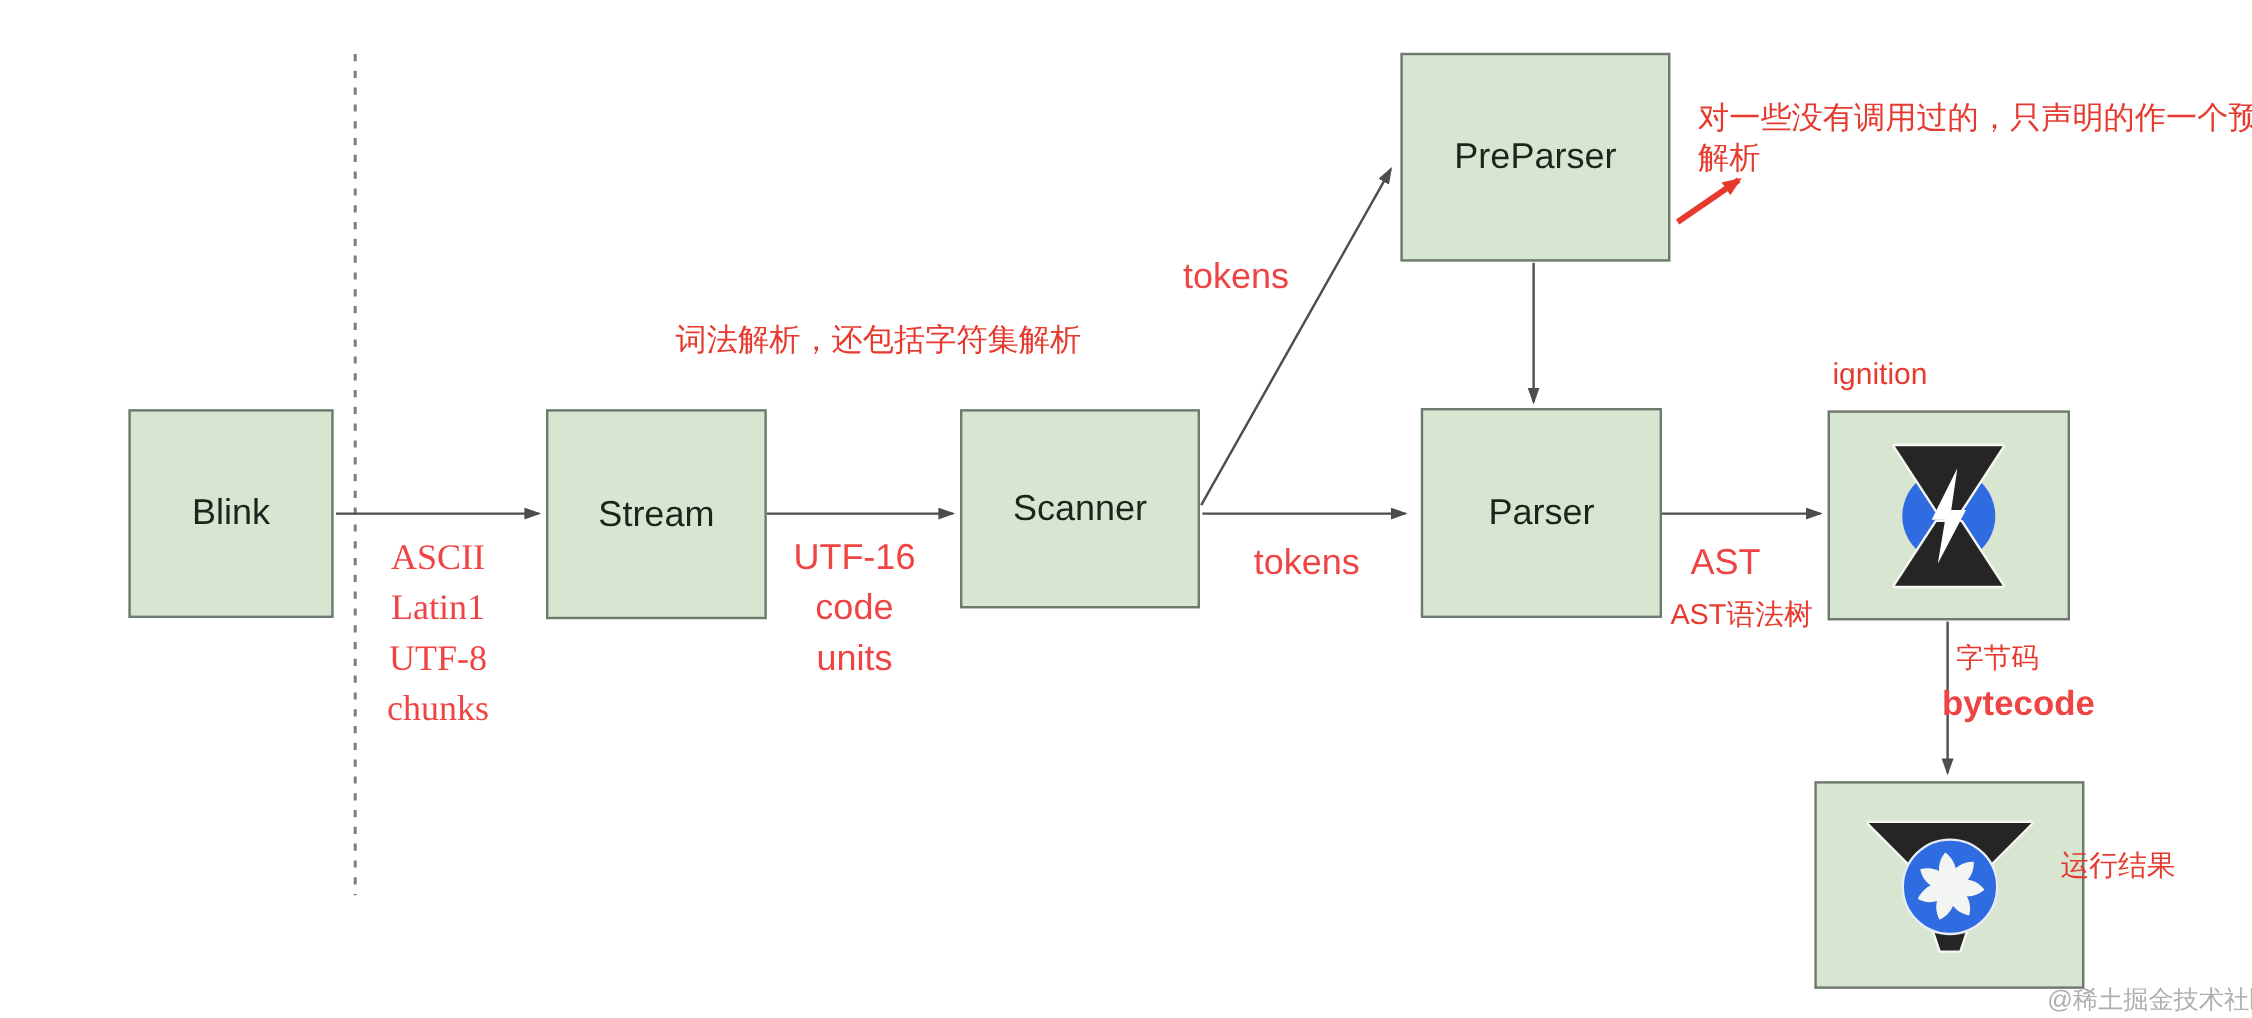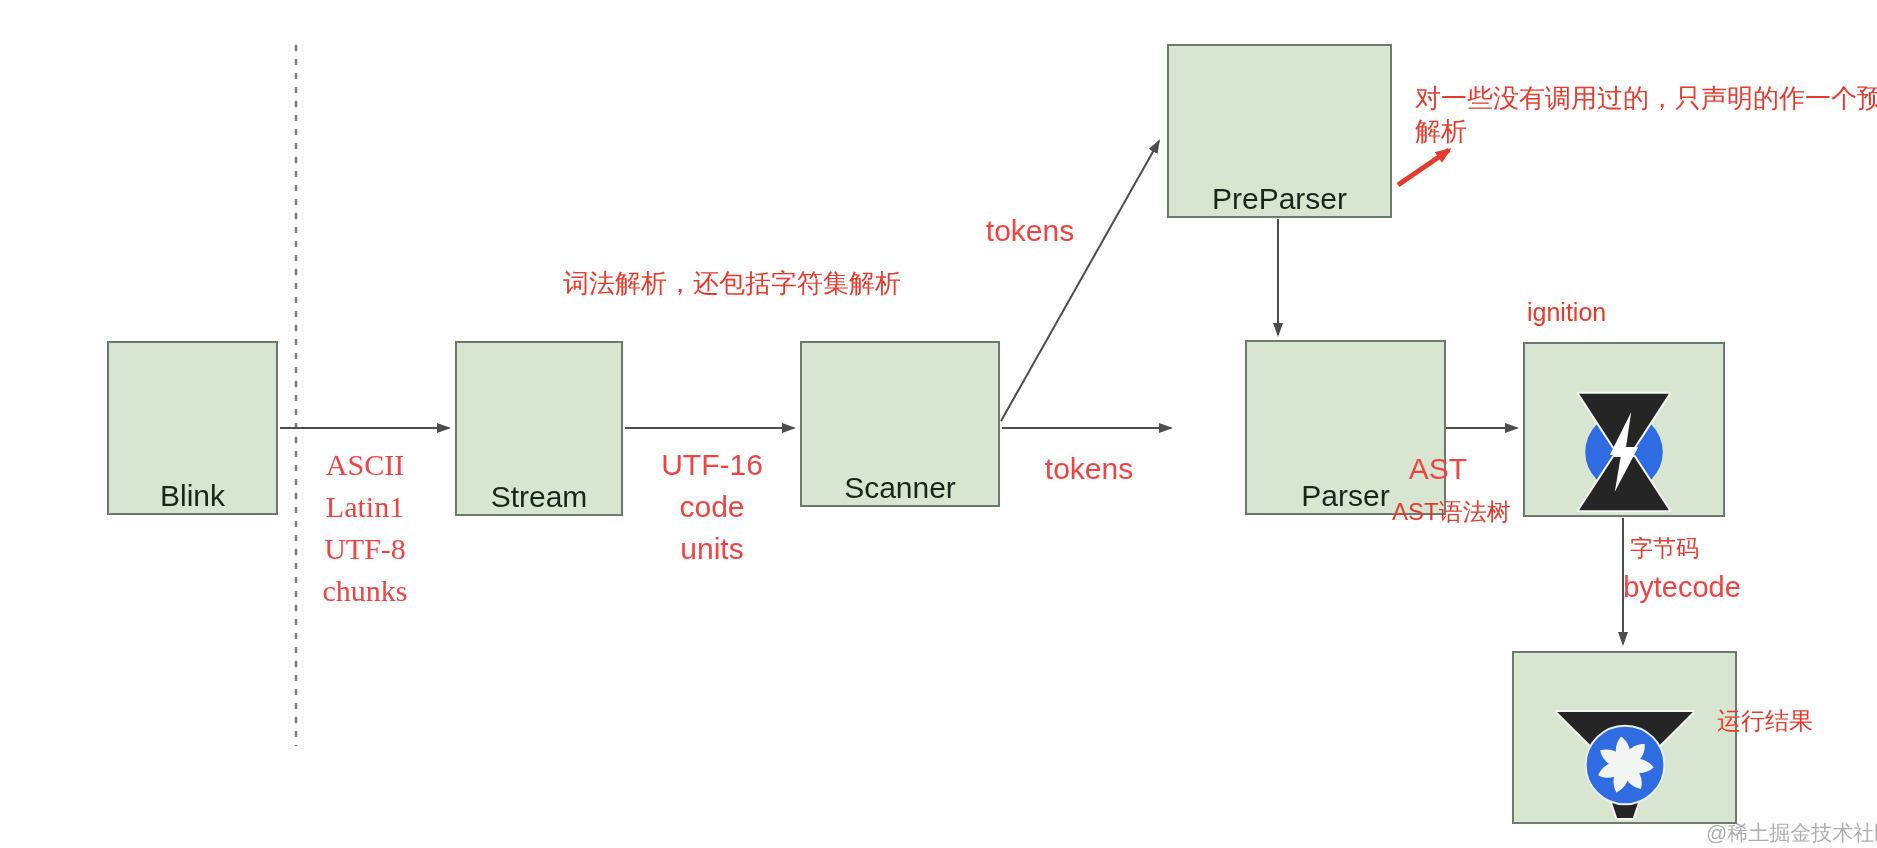"PreParser" .node { align-items: flex-end -> center }
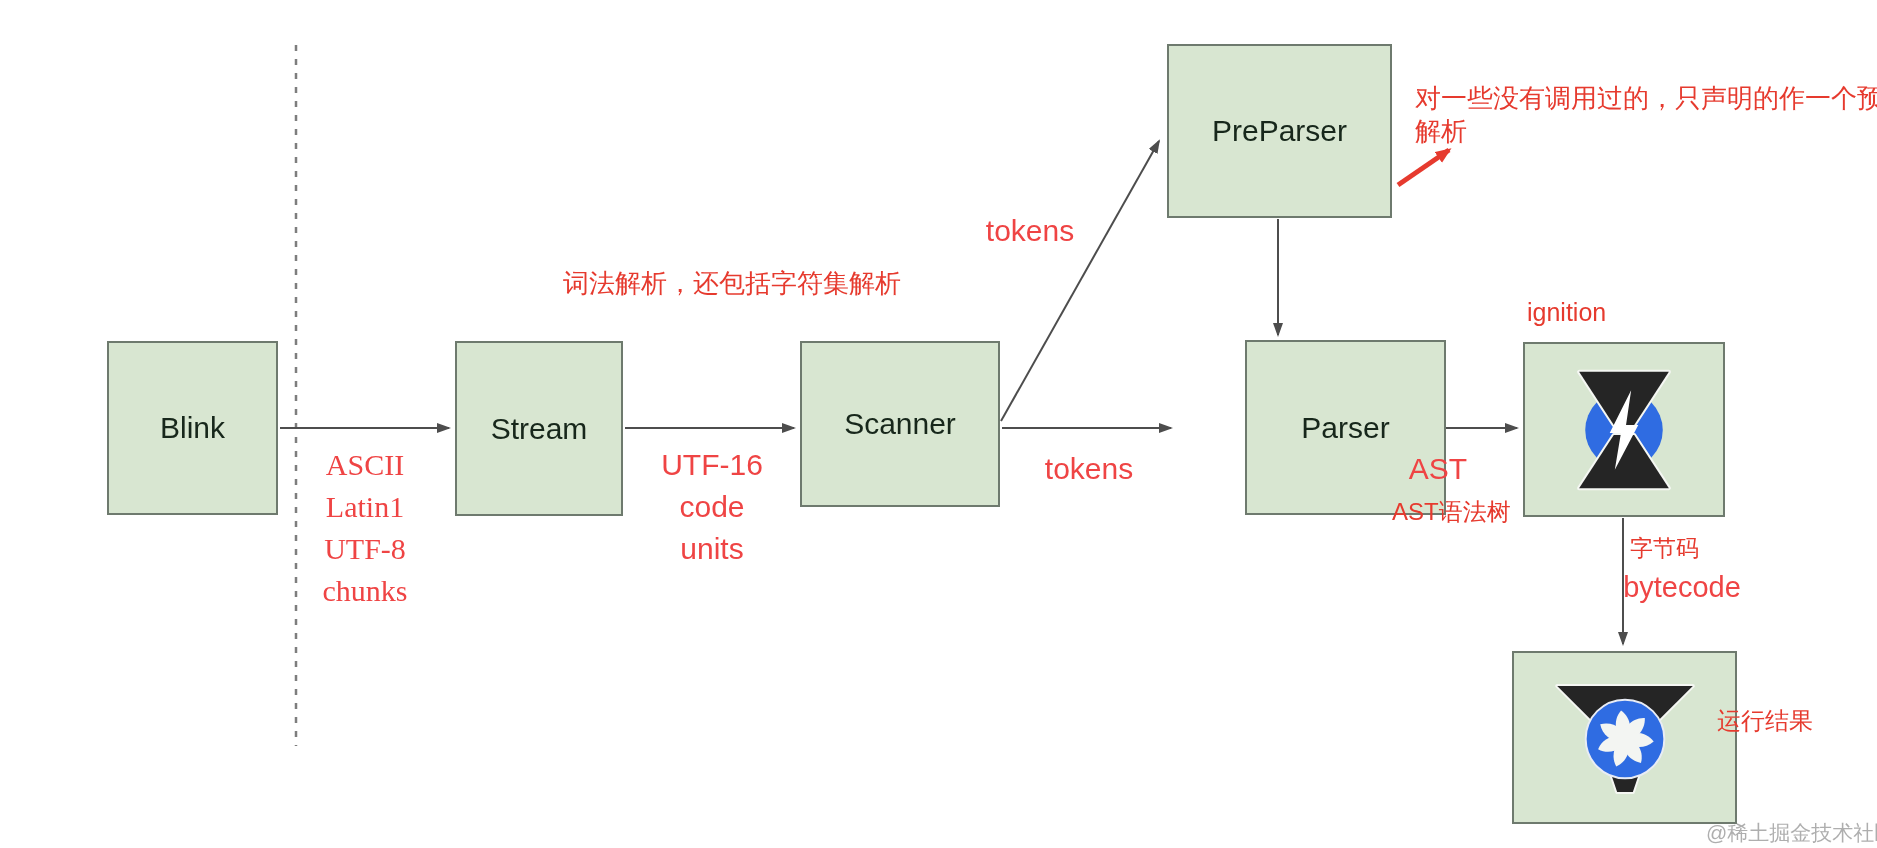"Stream" div.node { width: 168px -> 184px }
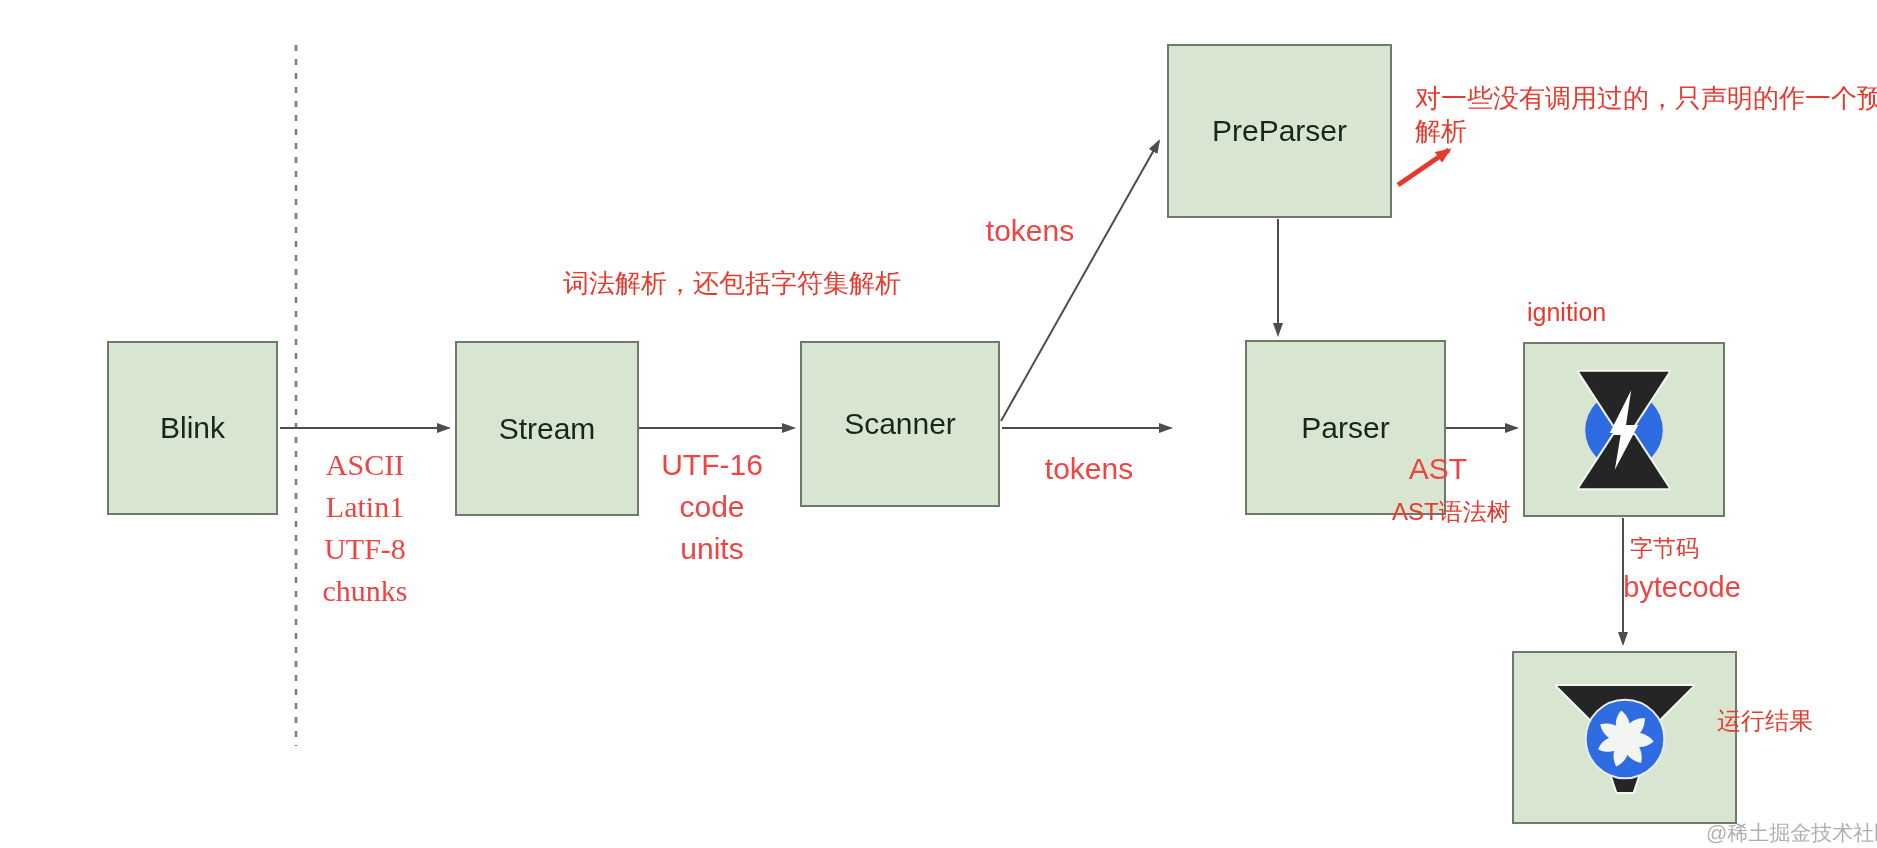"Parser" div.node { left: 1245px -> 1184px }
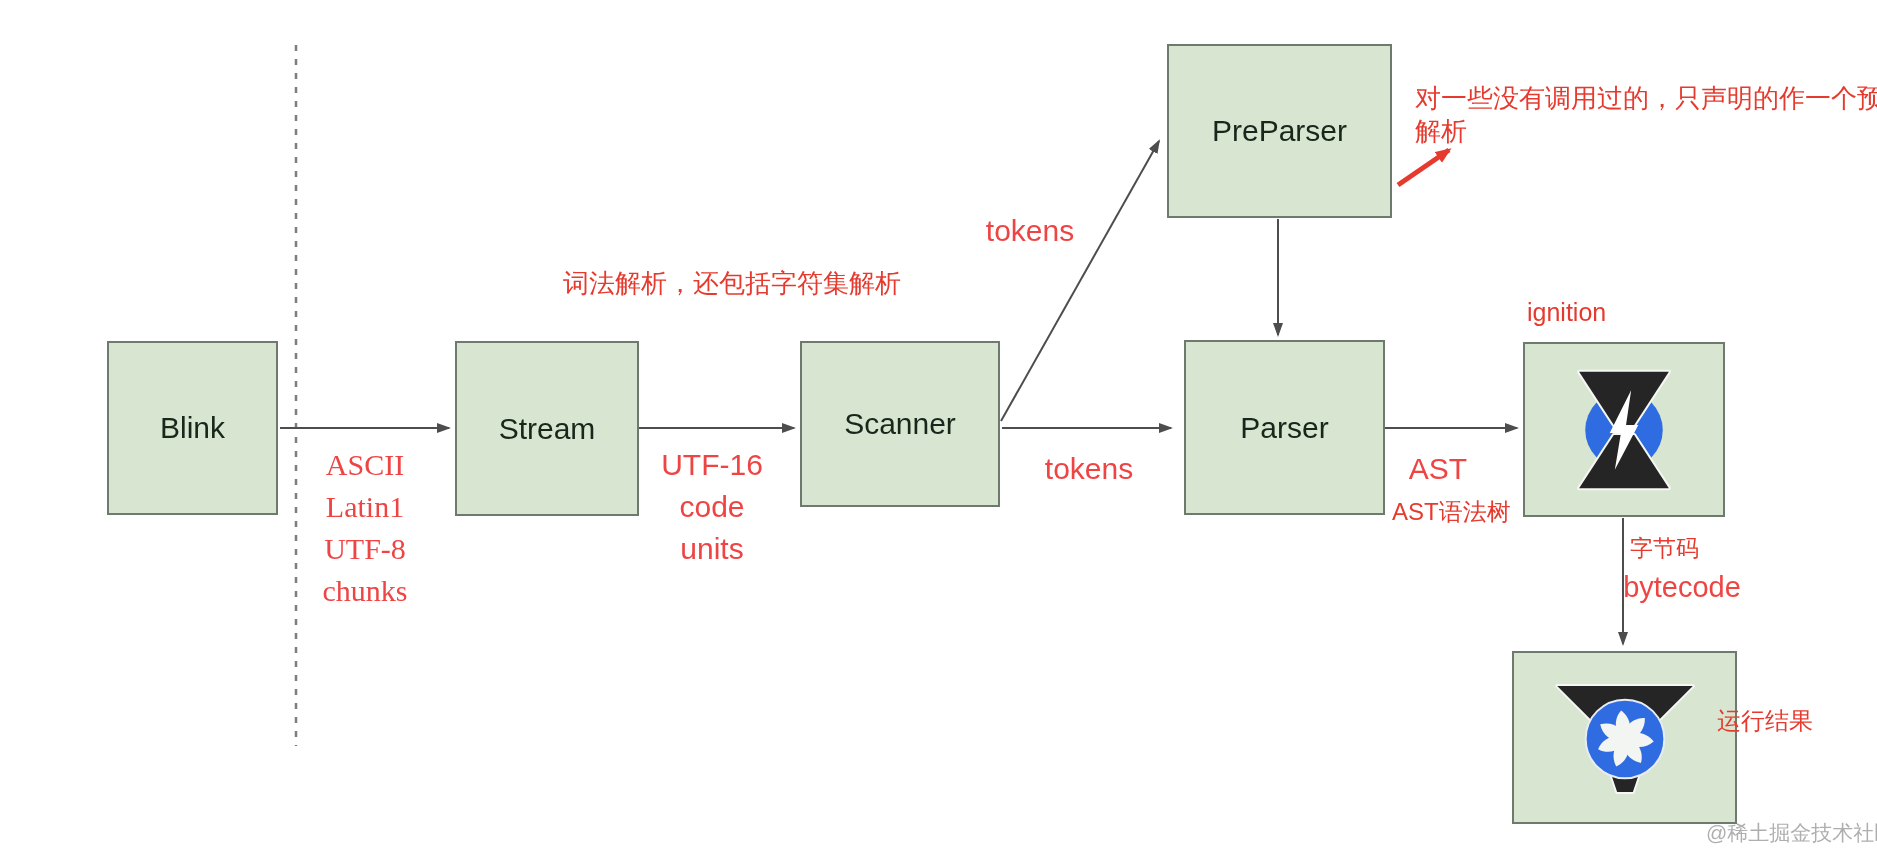"bytecode" div.lbl { font-weight: none -> bold }
